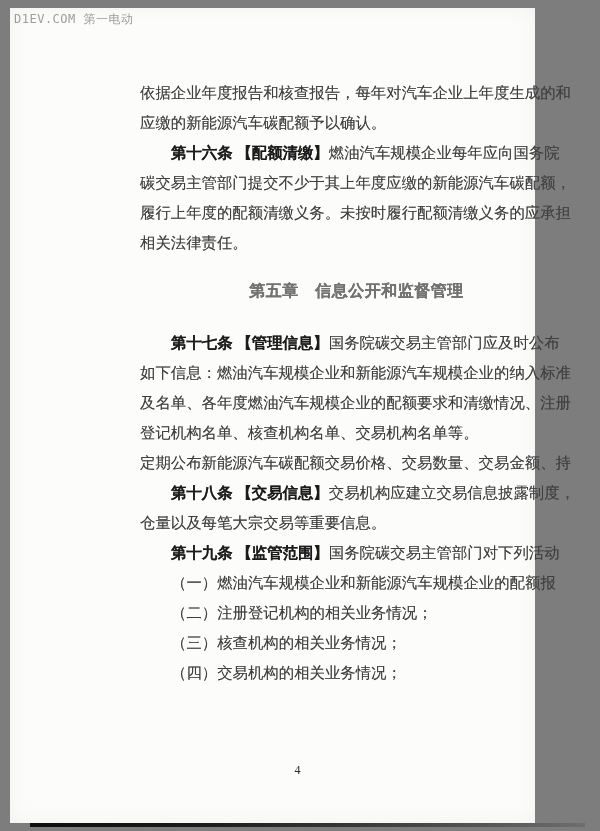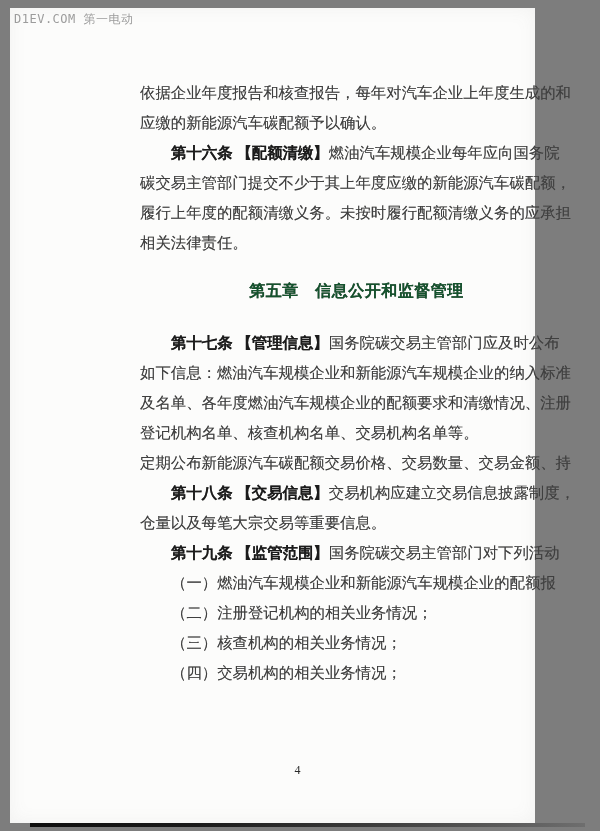"第五章 信息公开和监督管理" .chapter { color: #14532d -> #737373 }
